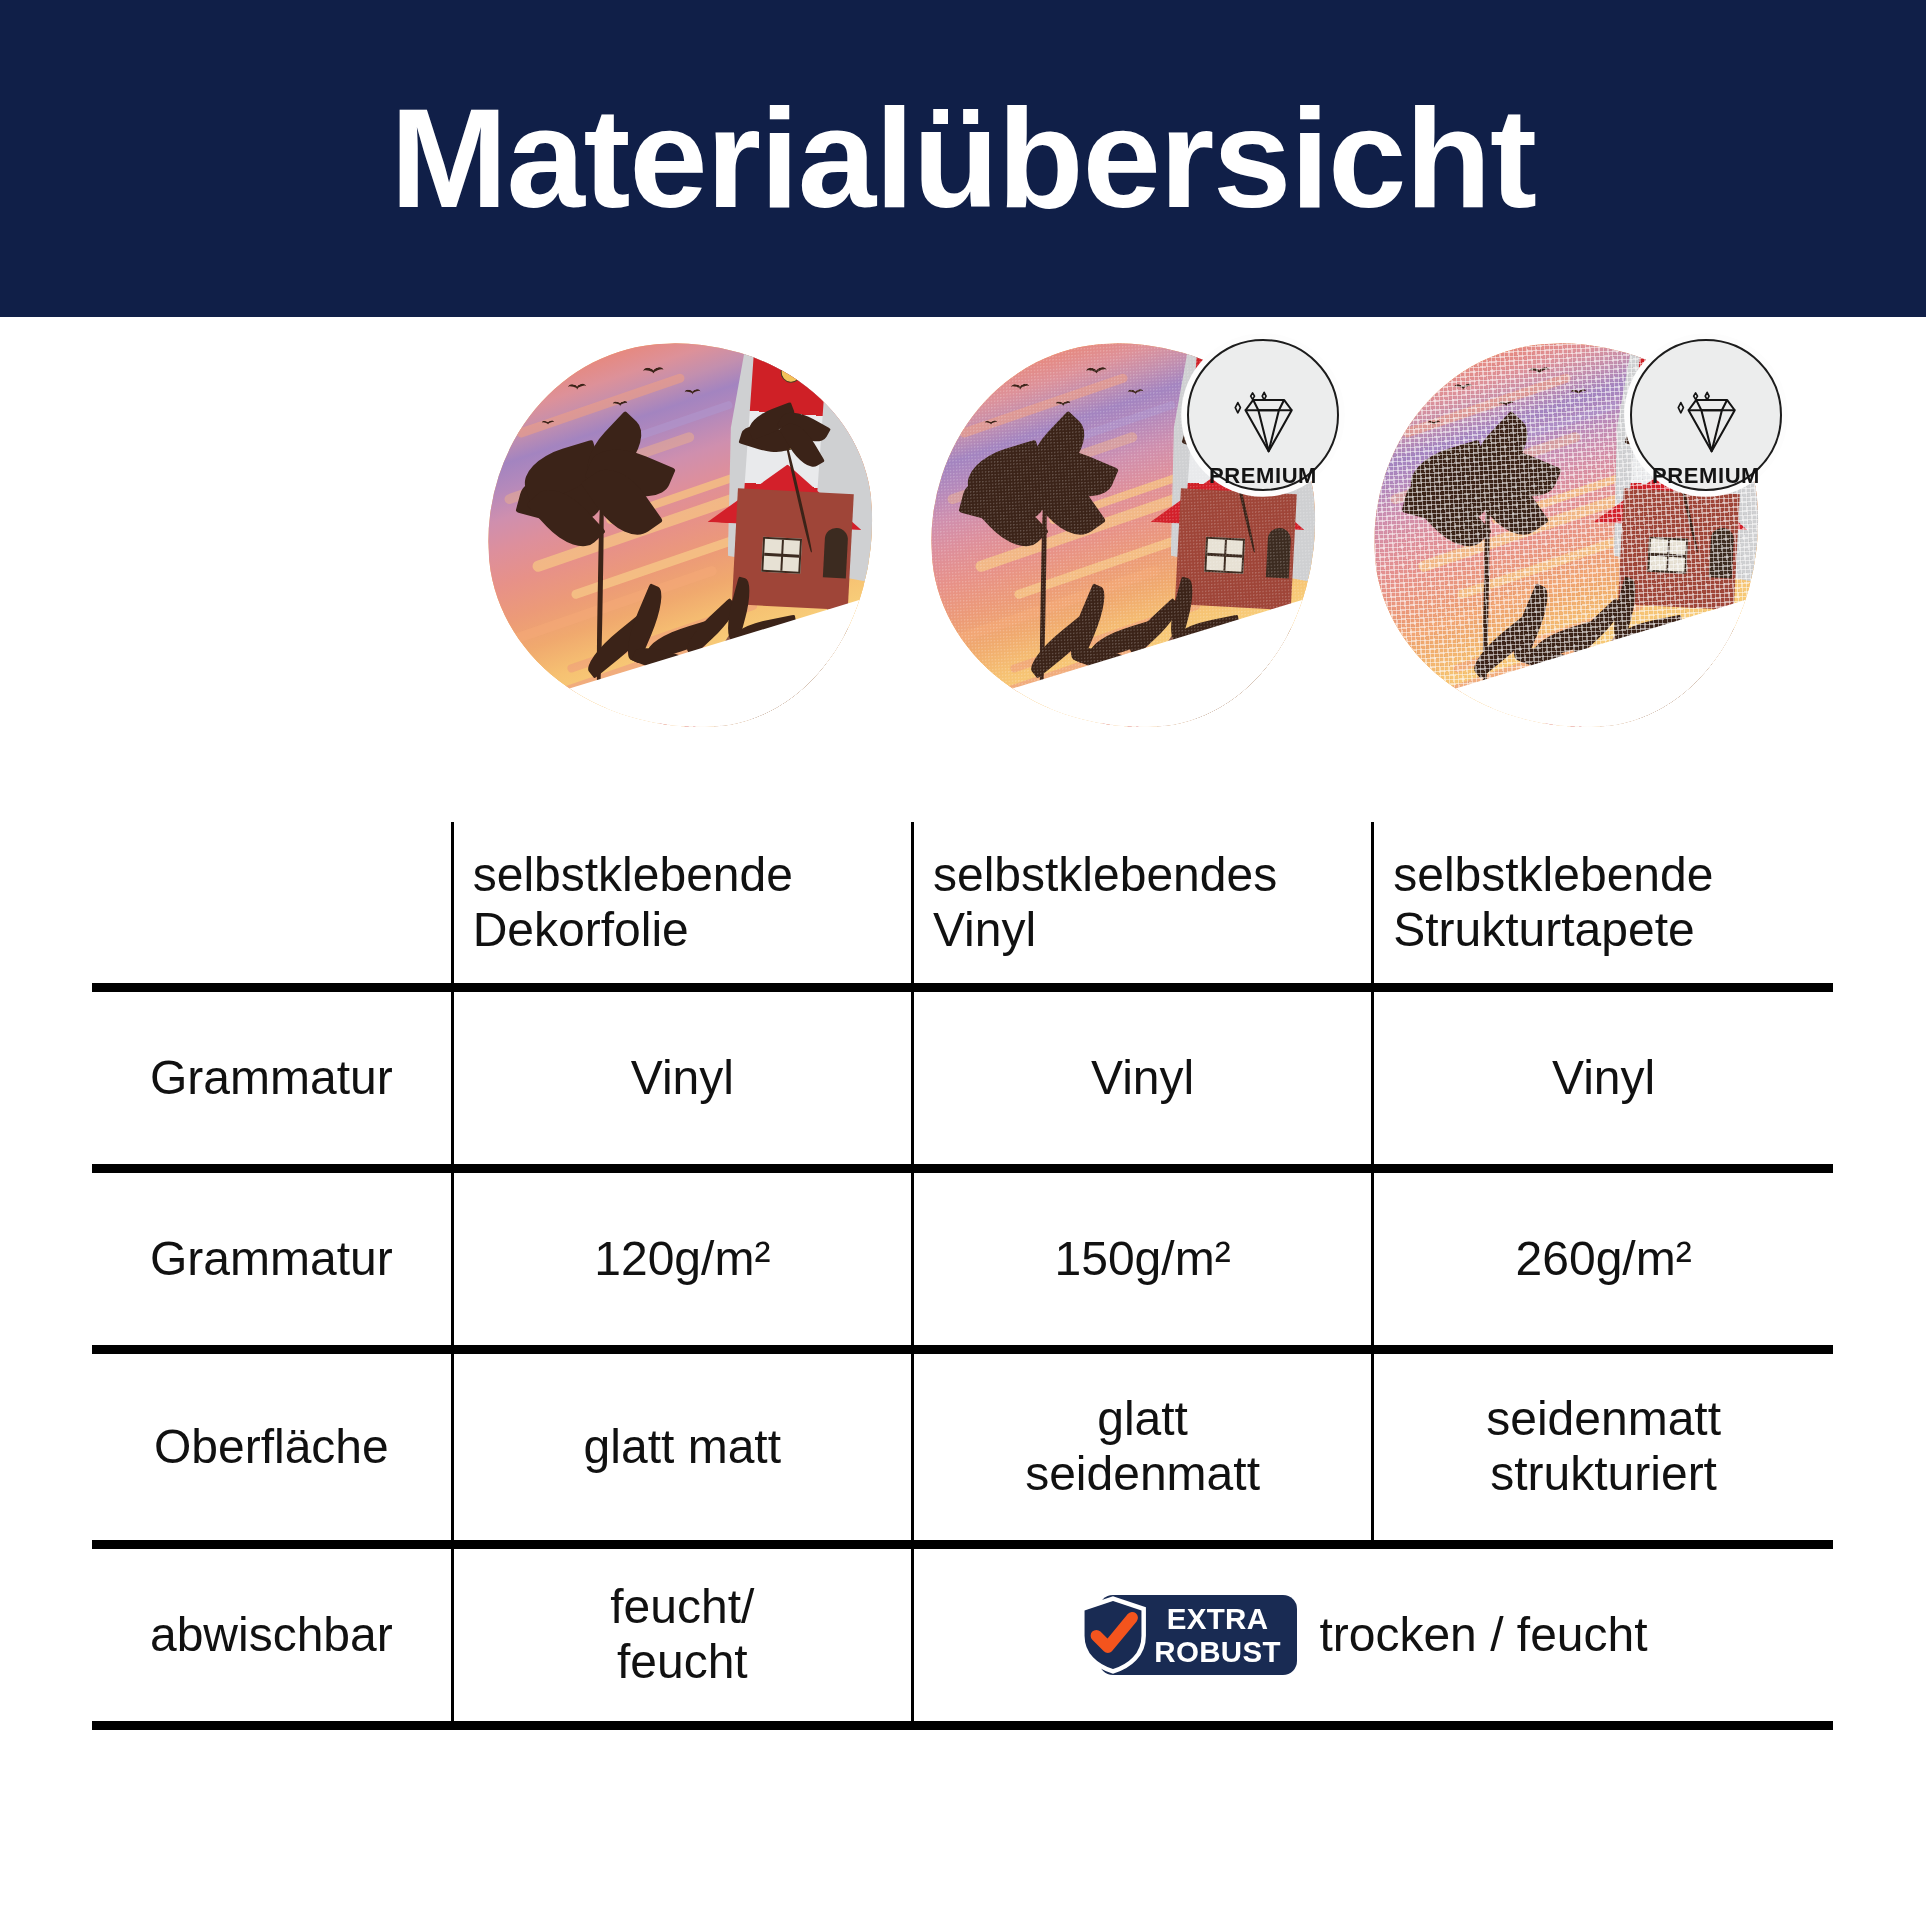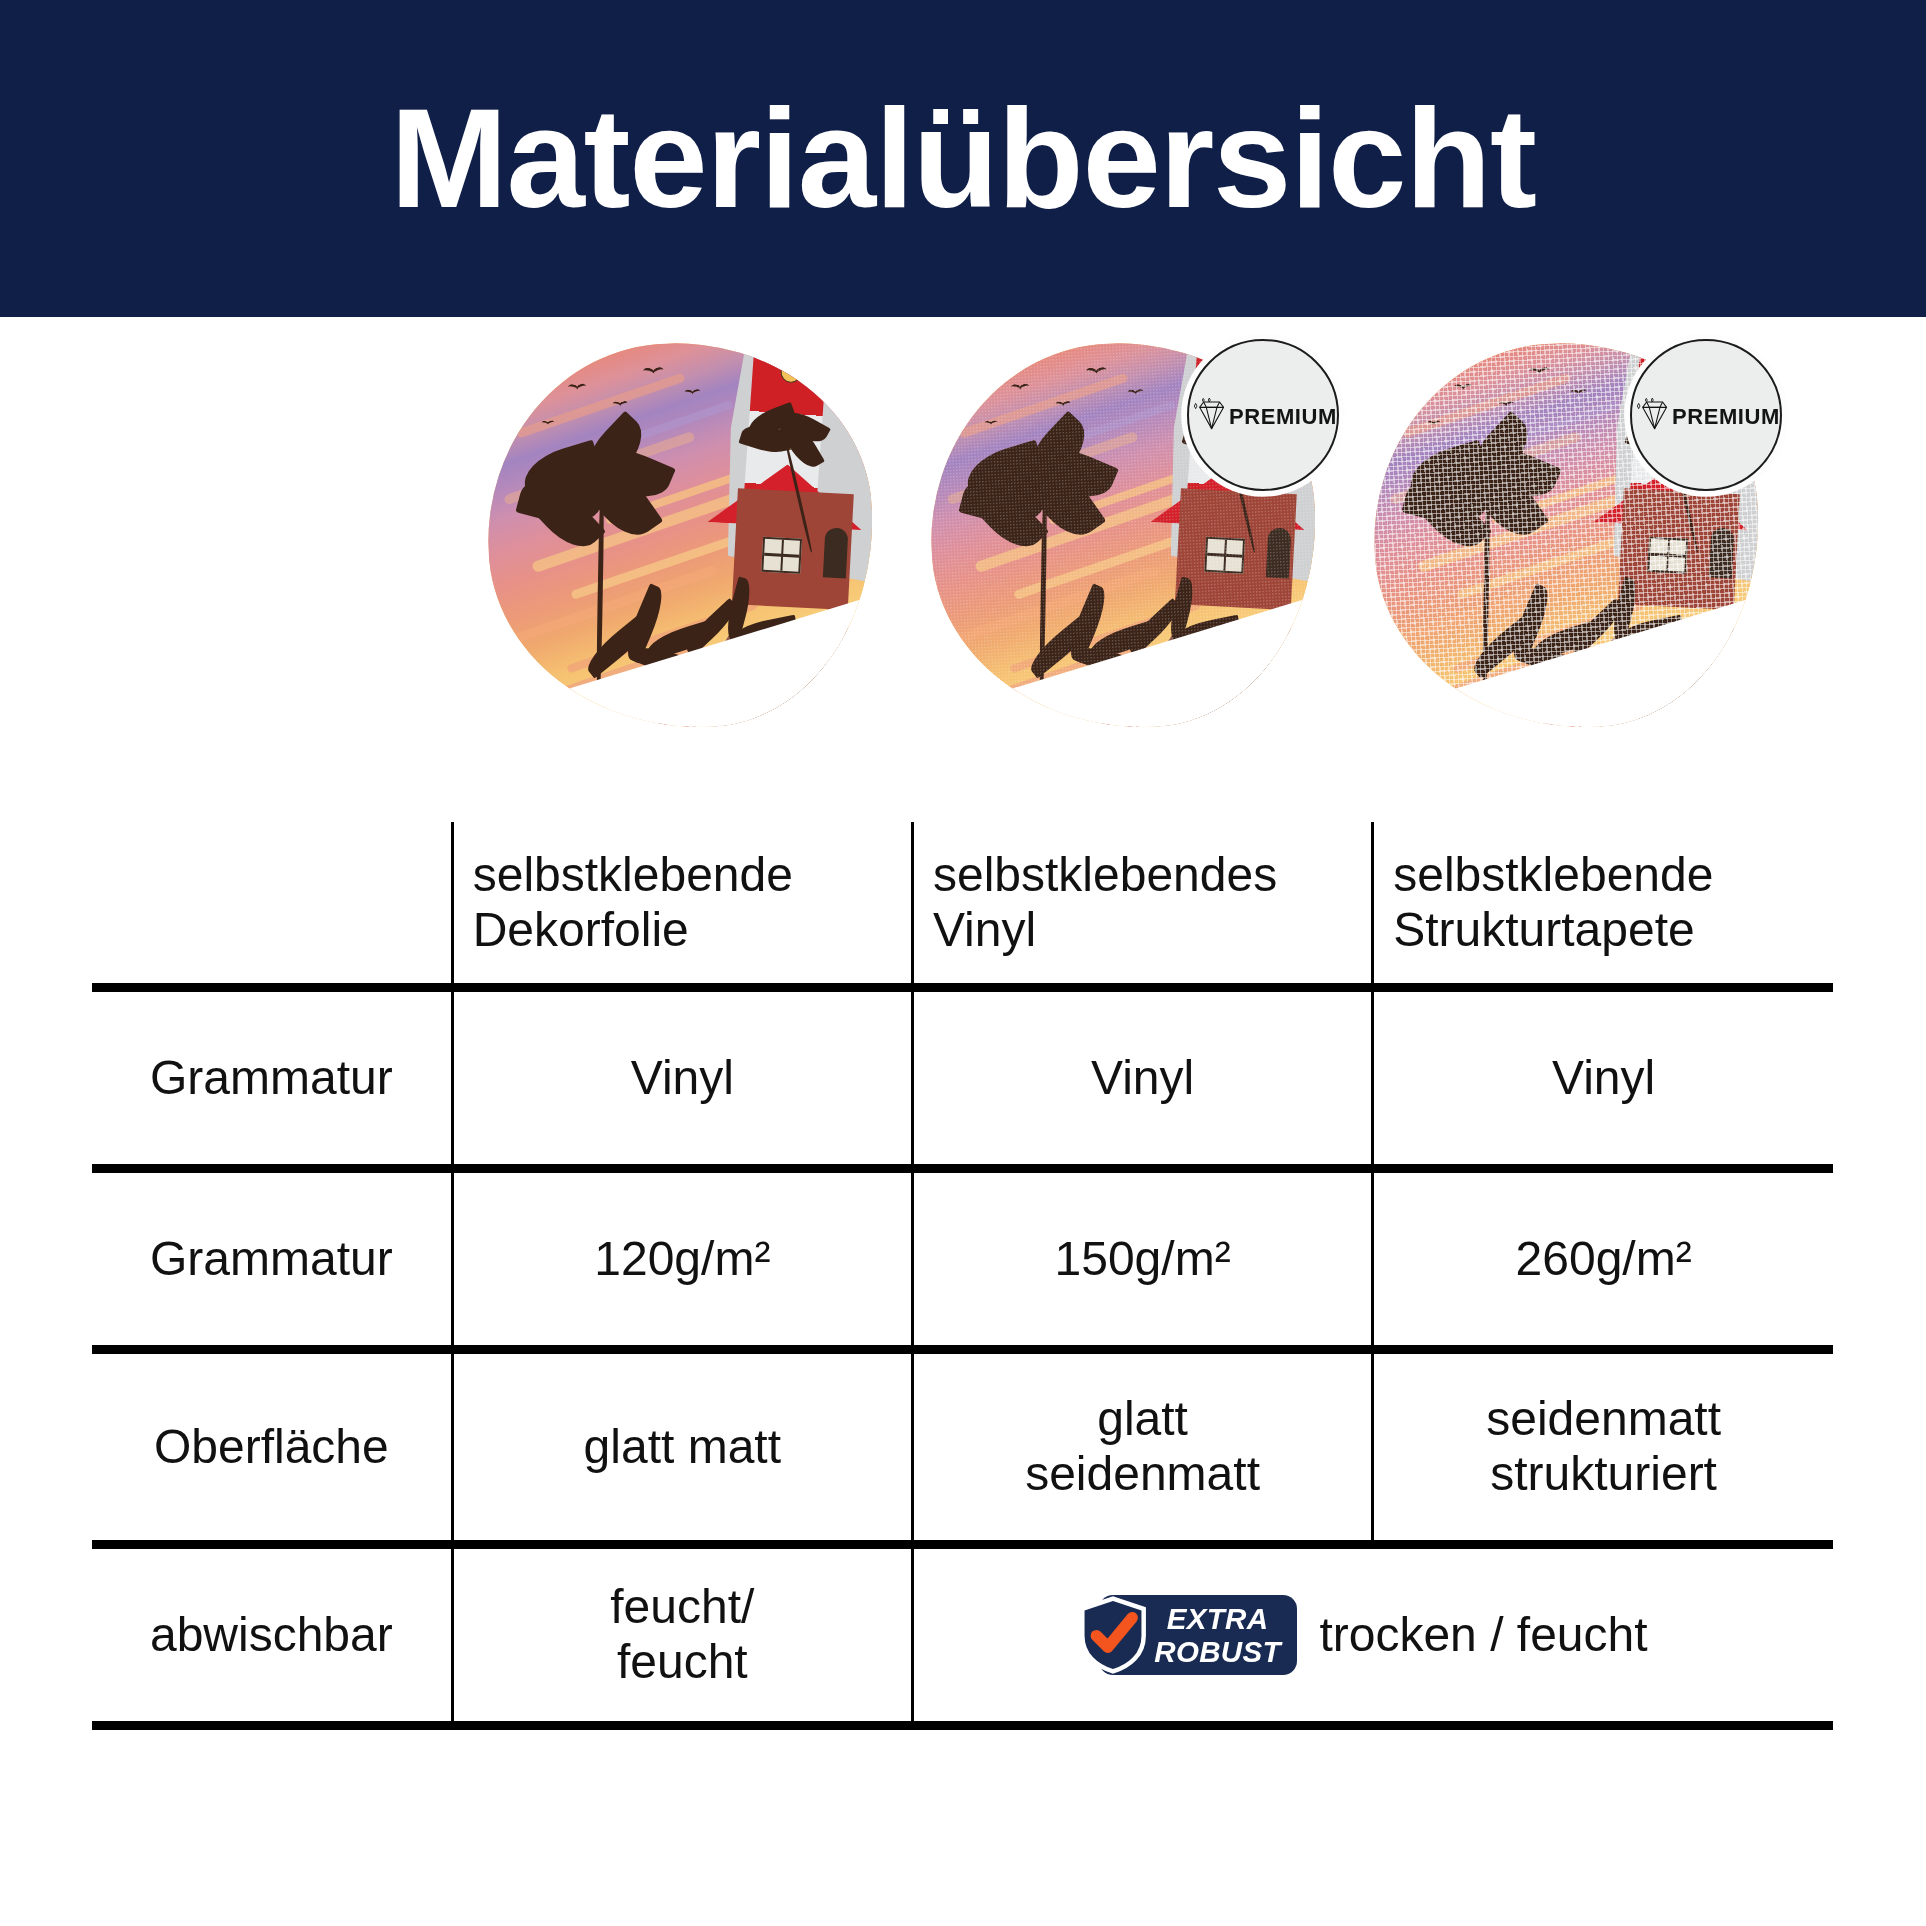"PREMIUM" .premium-badge { flex-direction: row -> column; justify-content: flex-start -> flex-end }
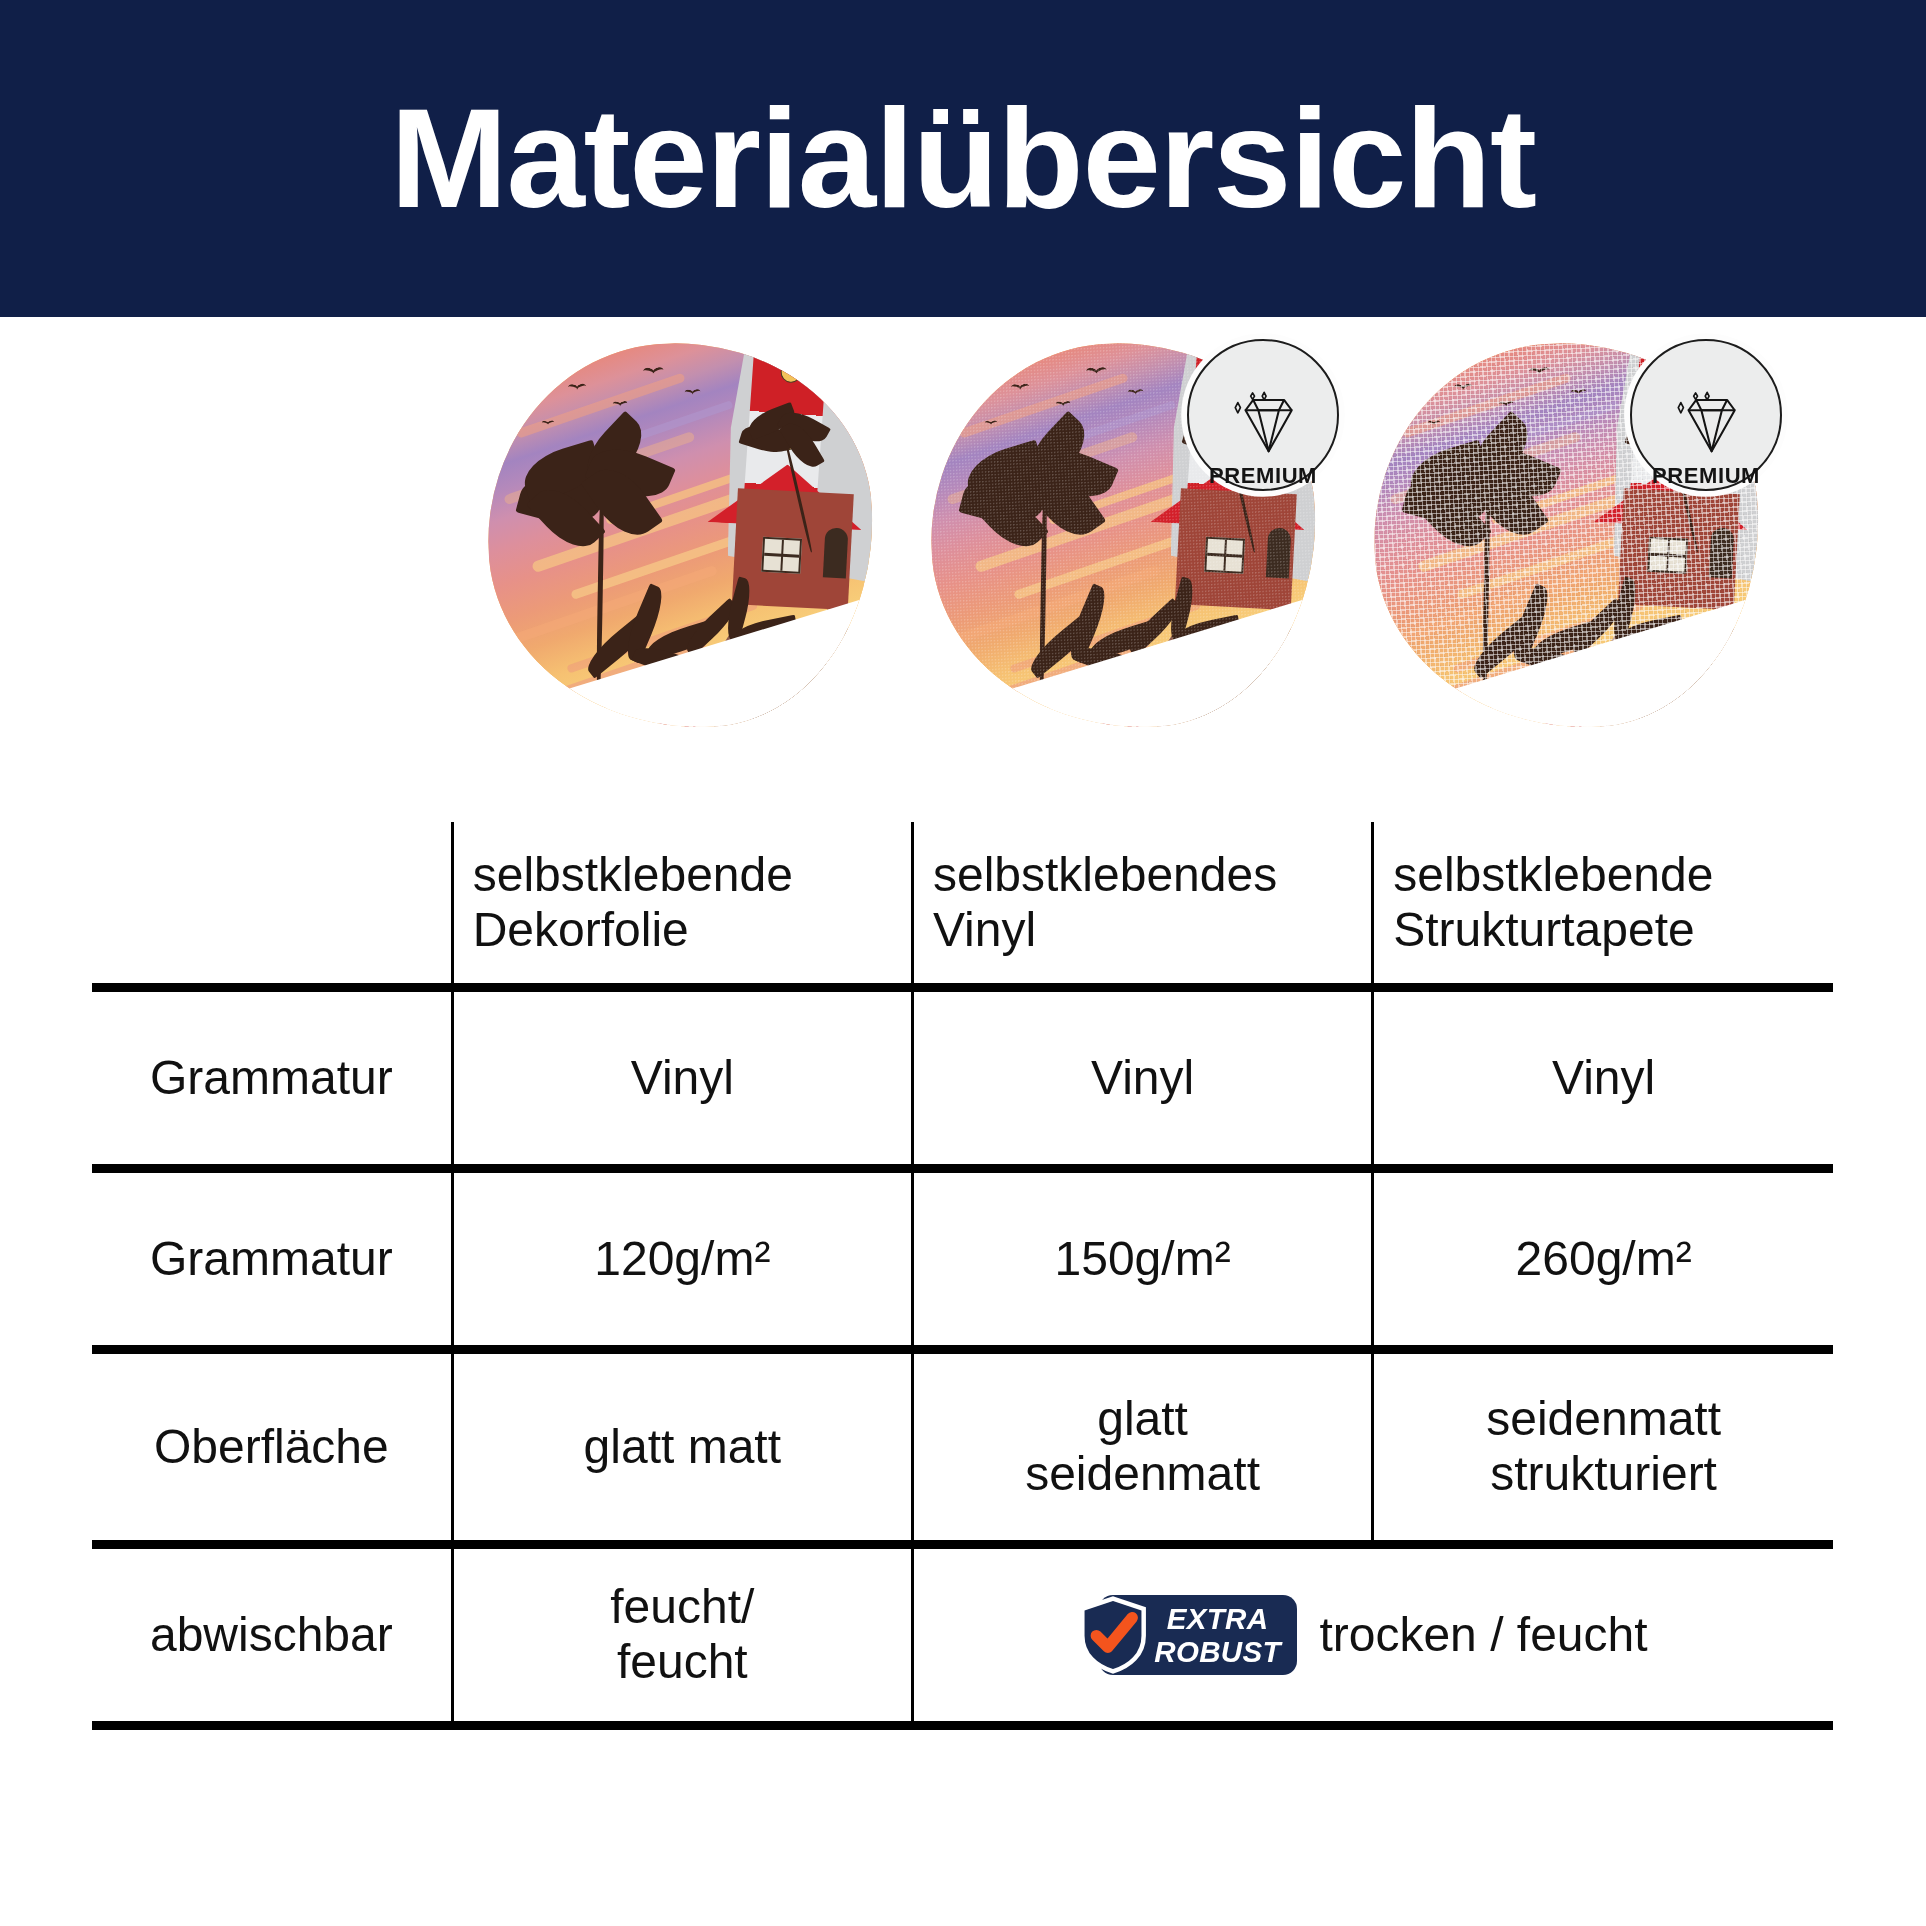"EXTRA" .robust-badge { font-style: italic -> none }
